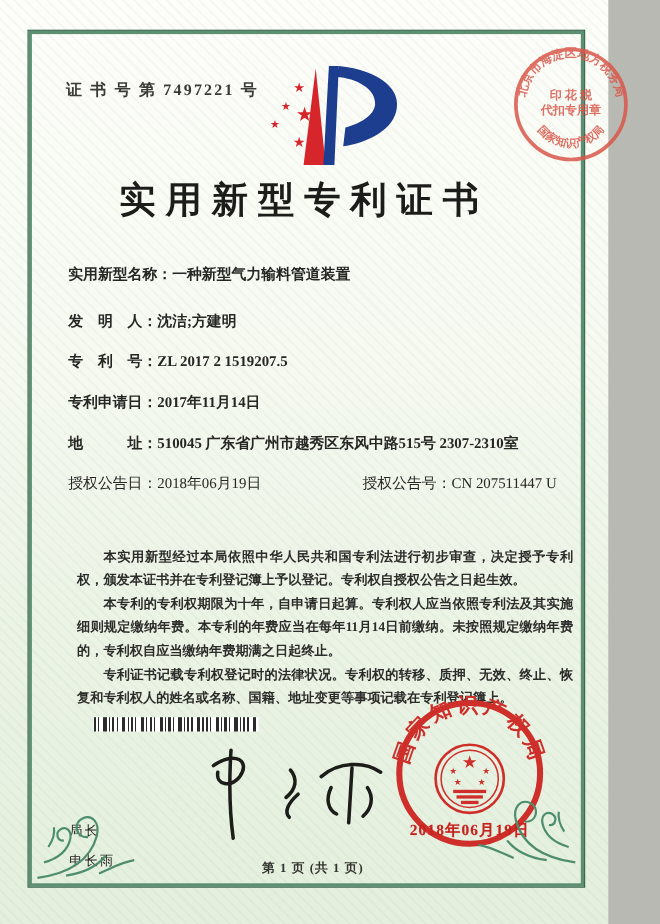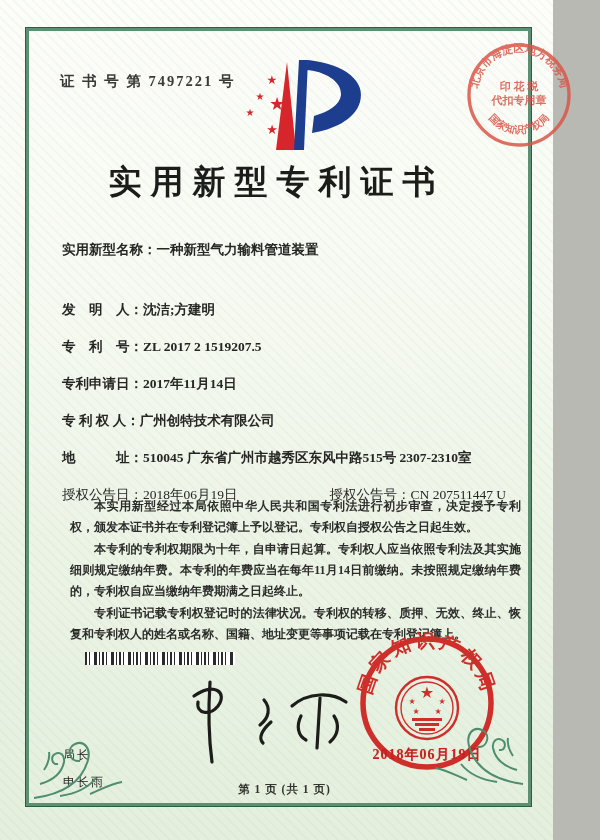"实用新型名称：" .frow.first { margin-bottom: 40px -> 22px }
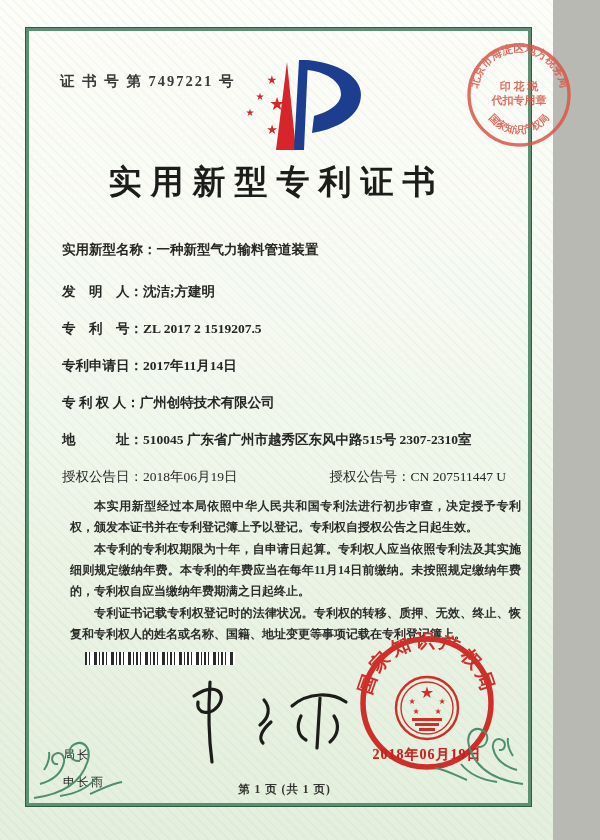"专 利 权 人：" div.frow { html: <div> <span>专 利 权 人：</span> <span>广州创特技术有限公司</span> </div> -> none }
